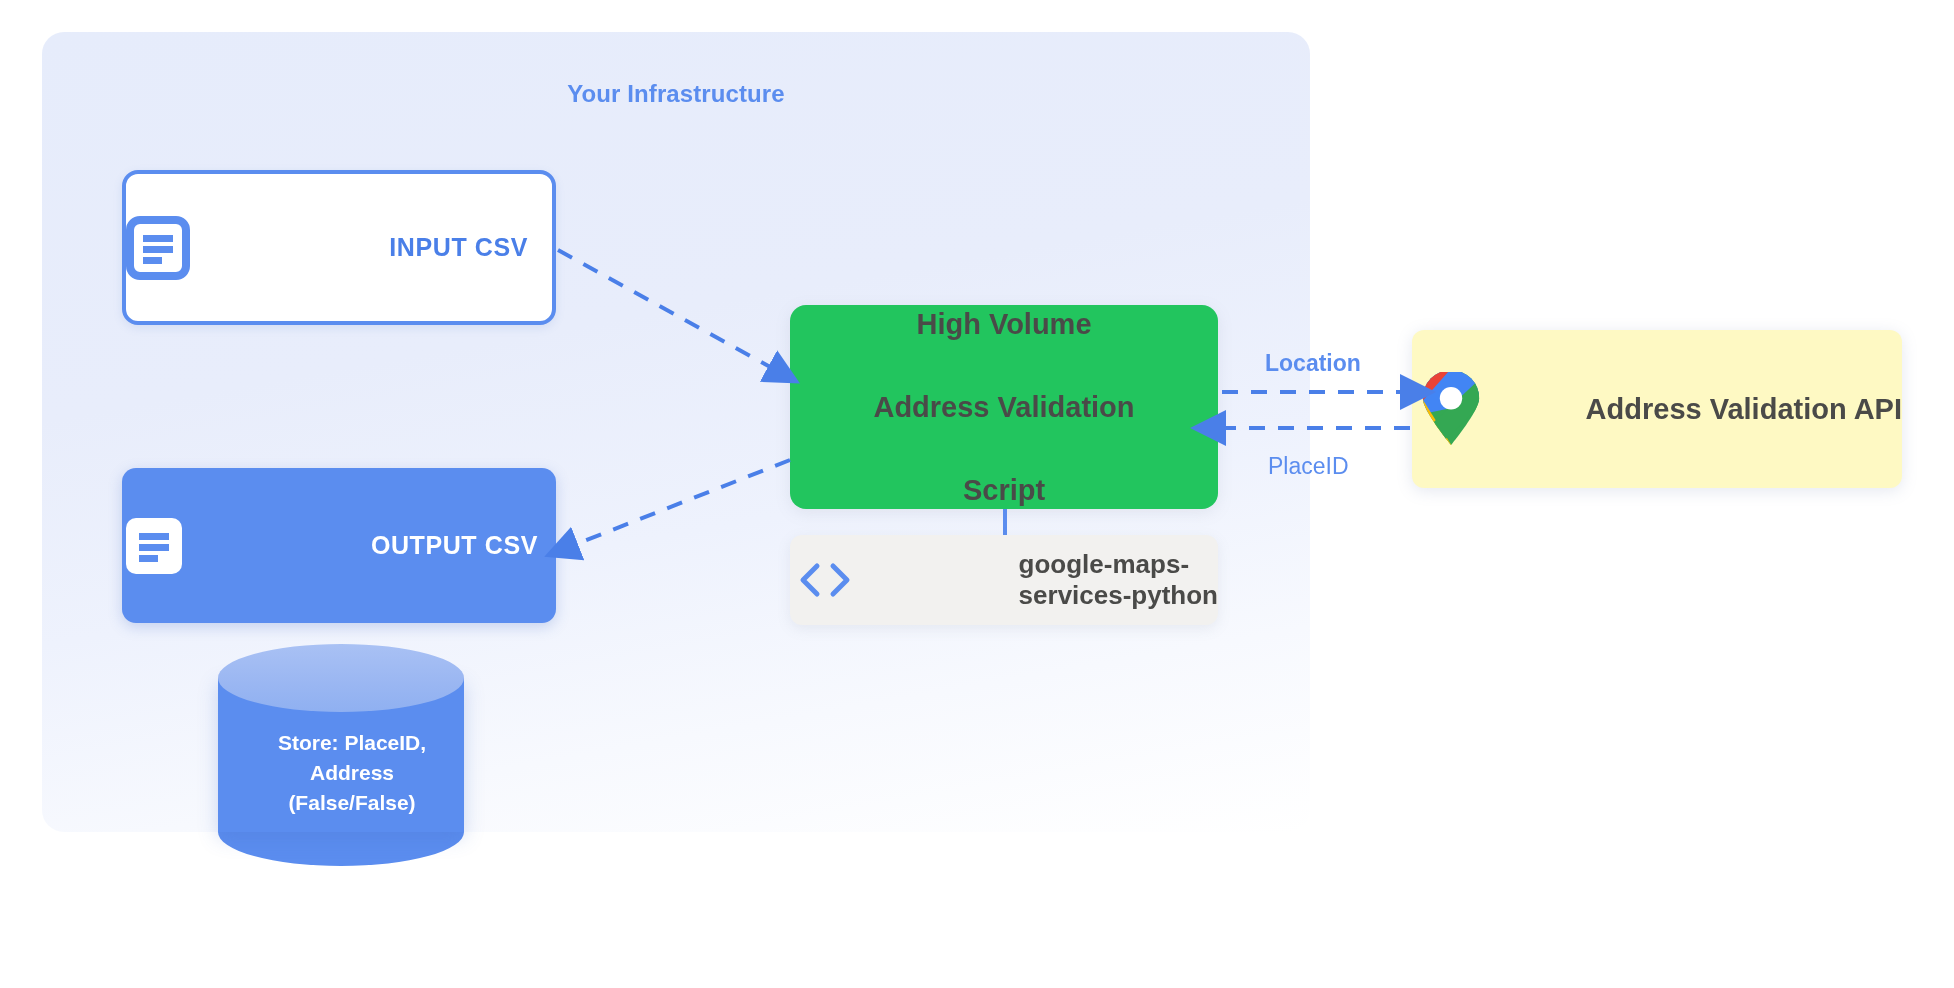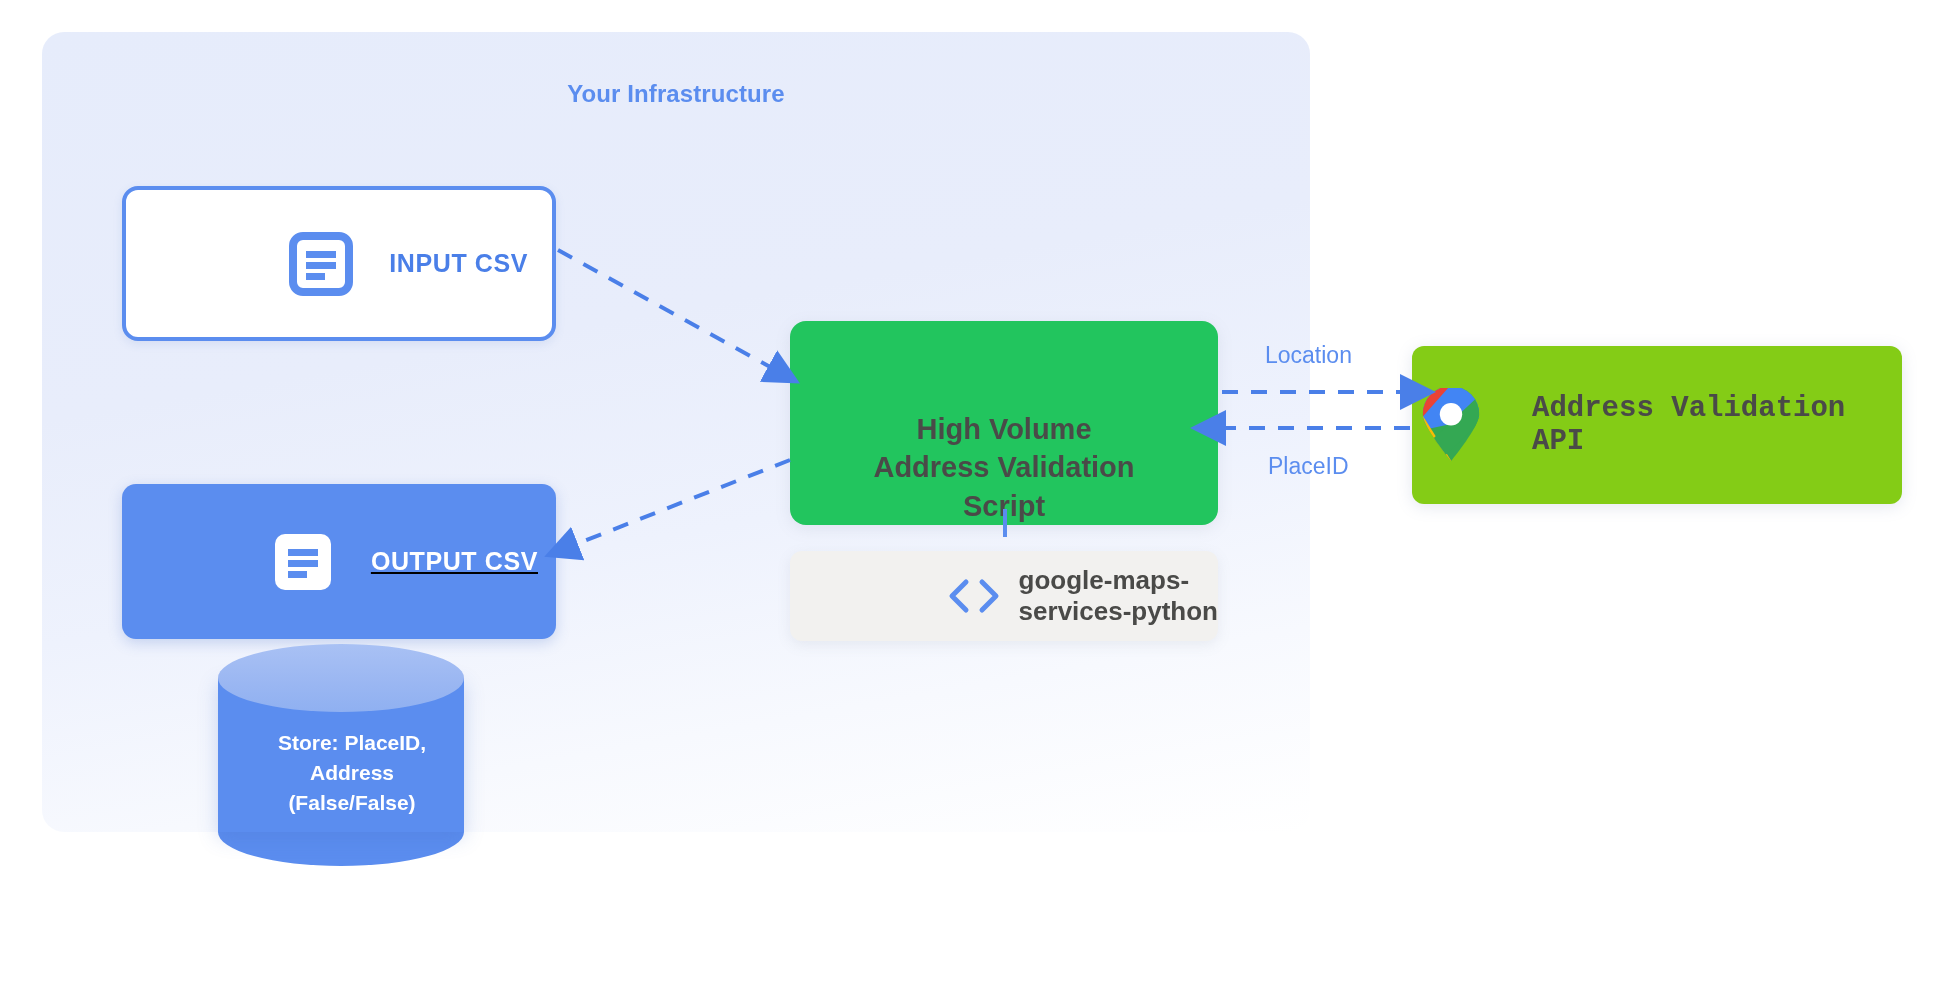"INPUT CSV" .node { justify-content: flex-end -> space-between; margin-top: 16px -> none }
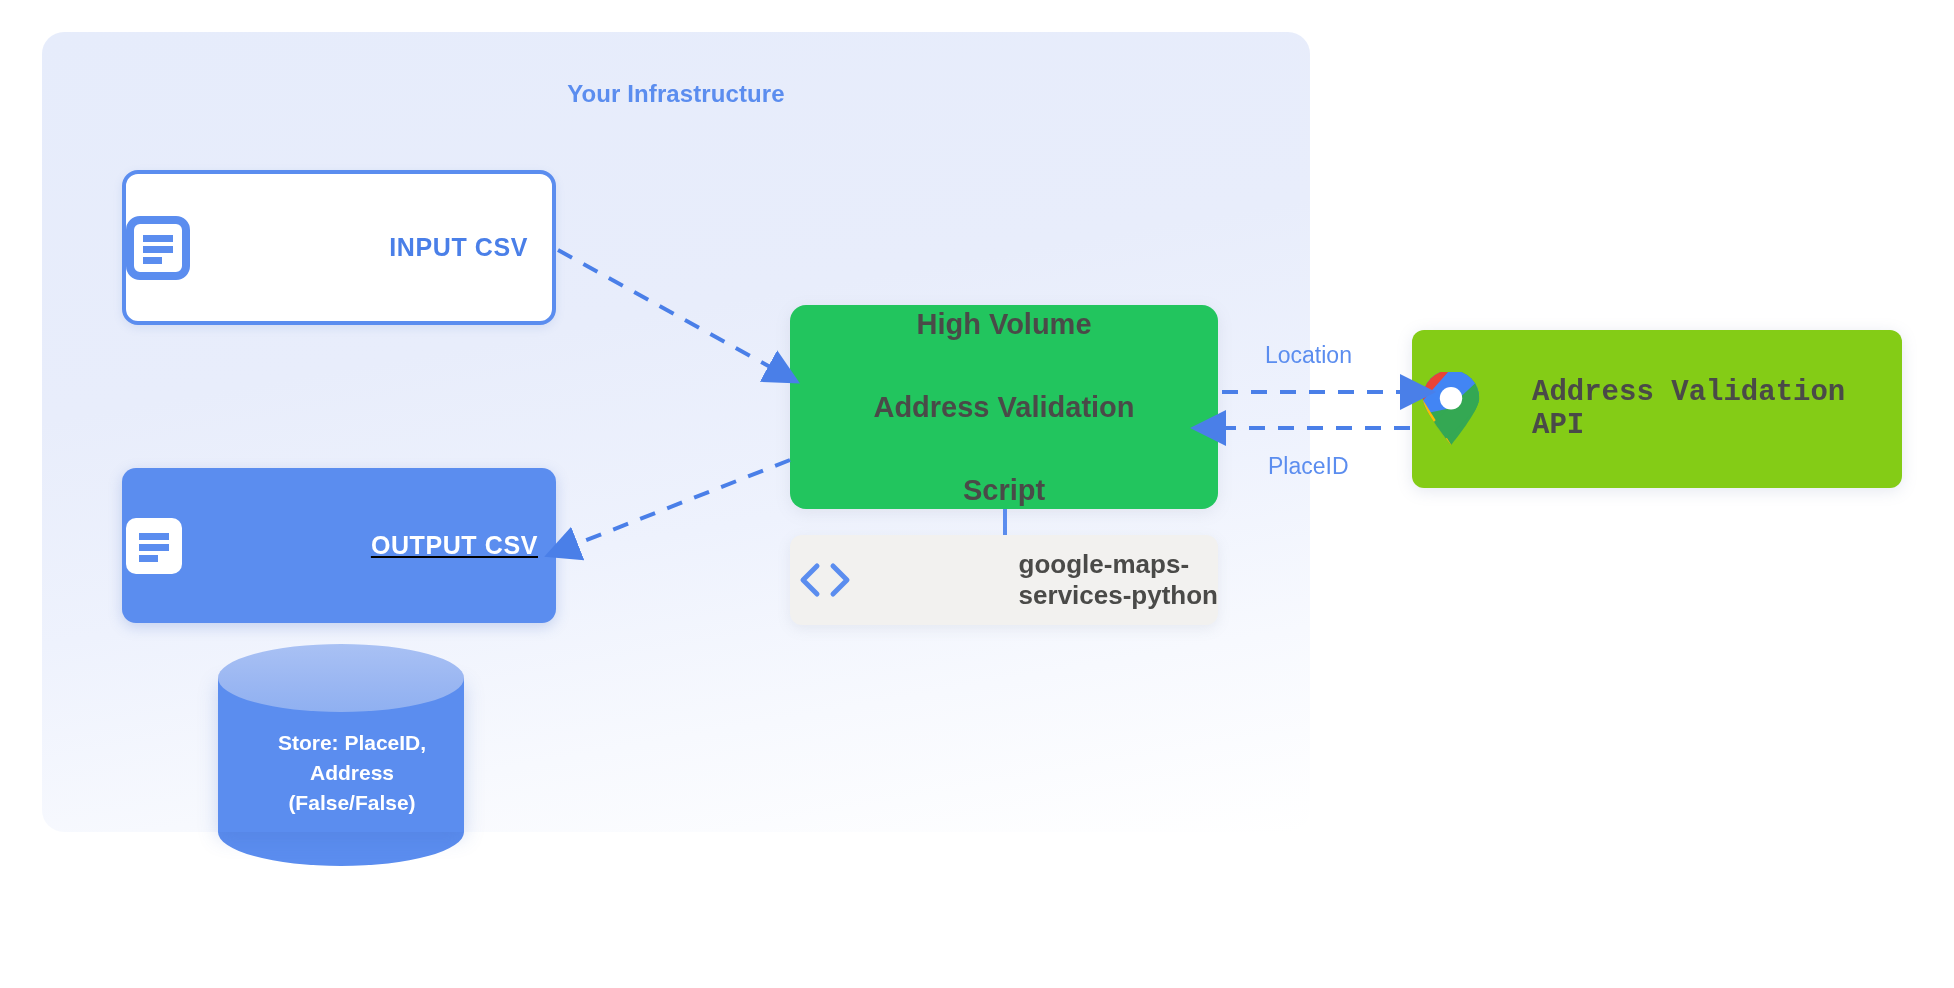"Location" .lbl-location { font-weight: none -> bold; top: 342px -> 350px }
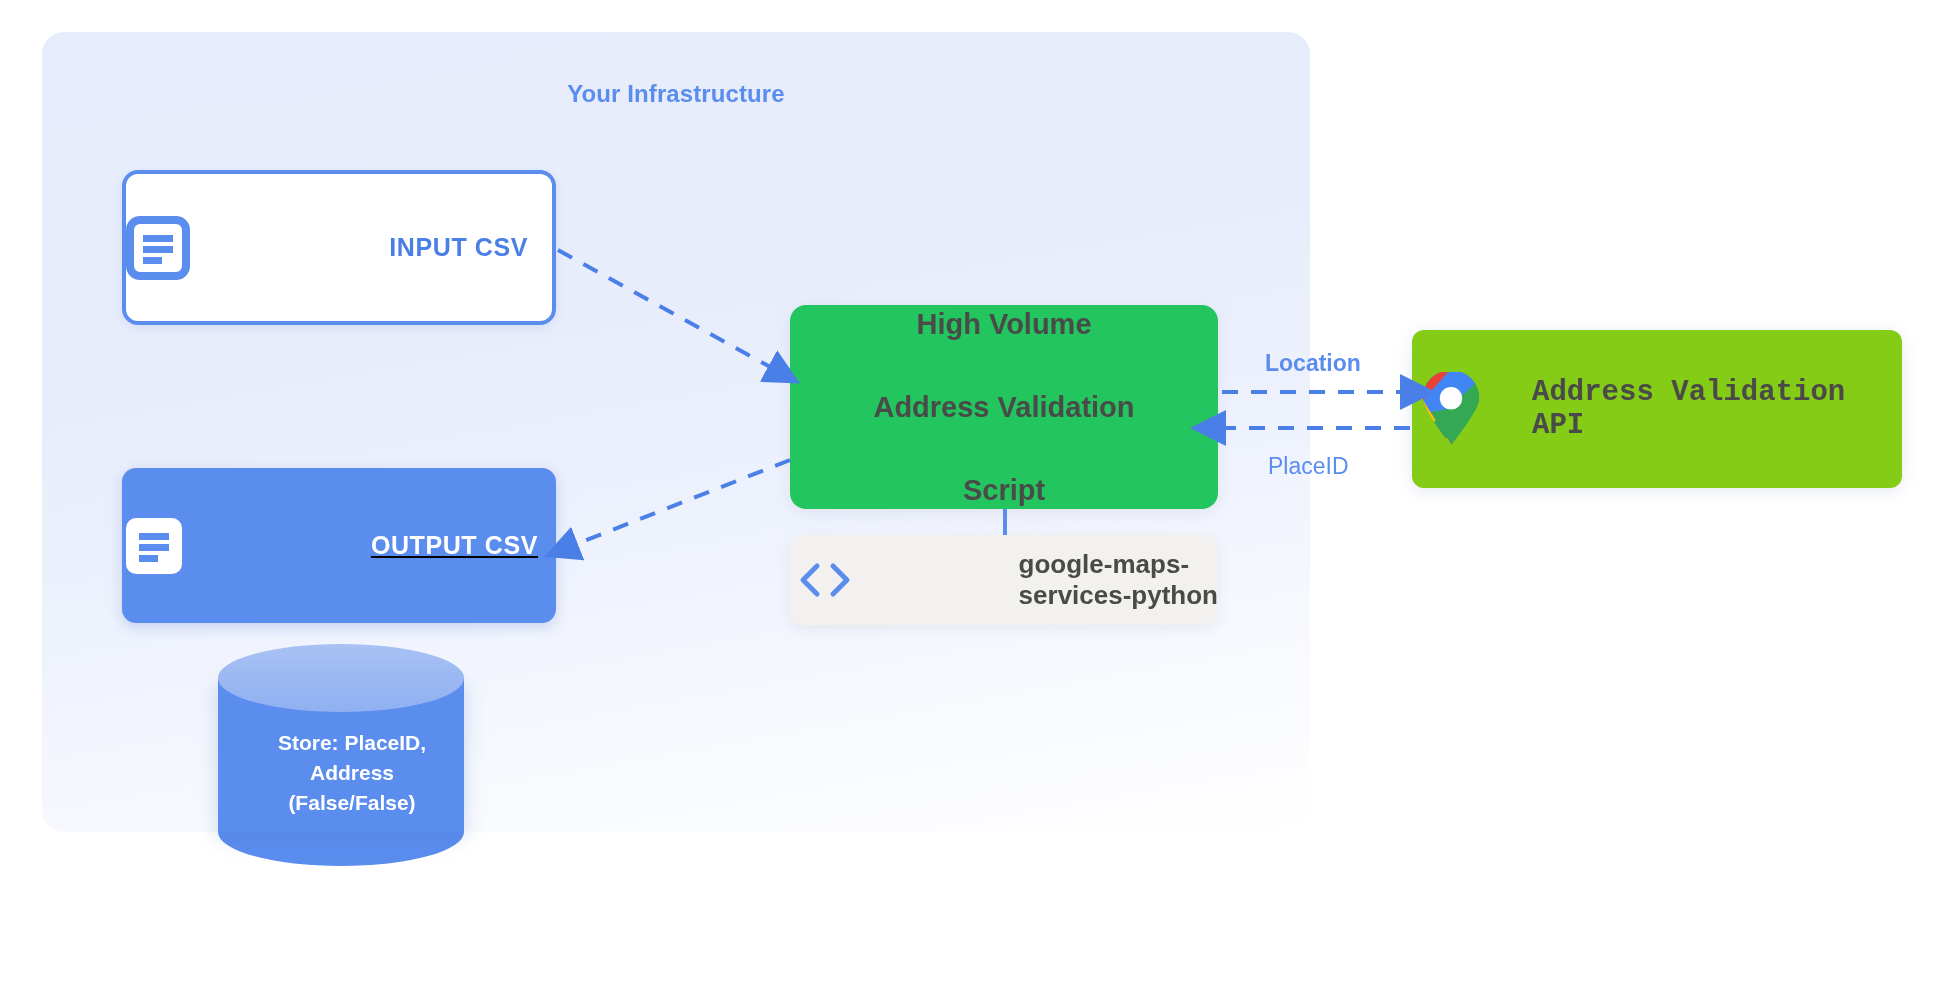"Address Validation API" .api-box { background: #84cc16 -> #fef9c3; font-family: Liberation Mono, monospace -> none }
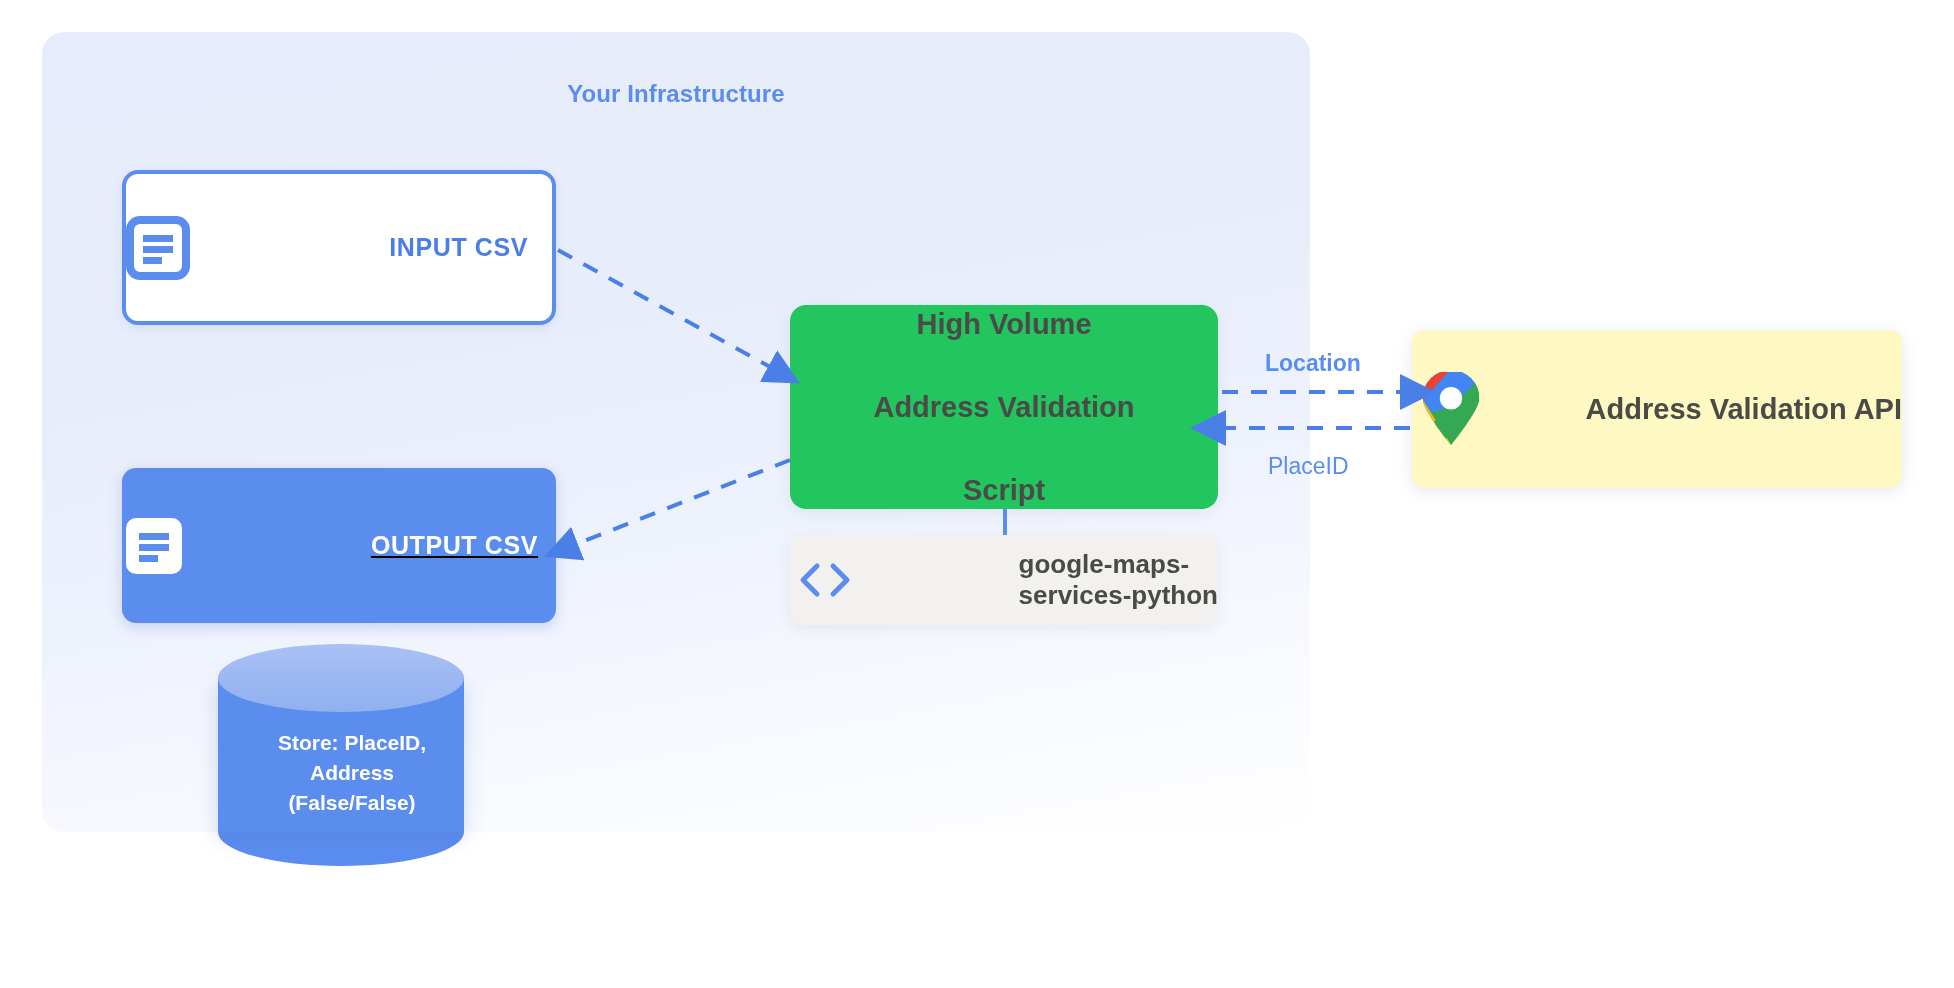"OUTPUT CSV" .output-csv { text-decoration: underline -> none }
